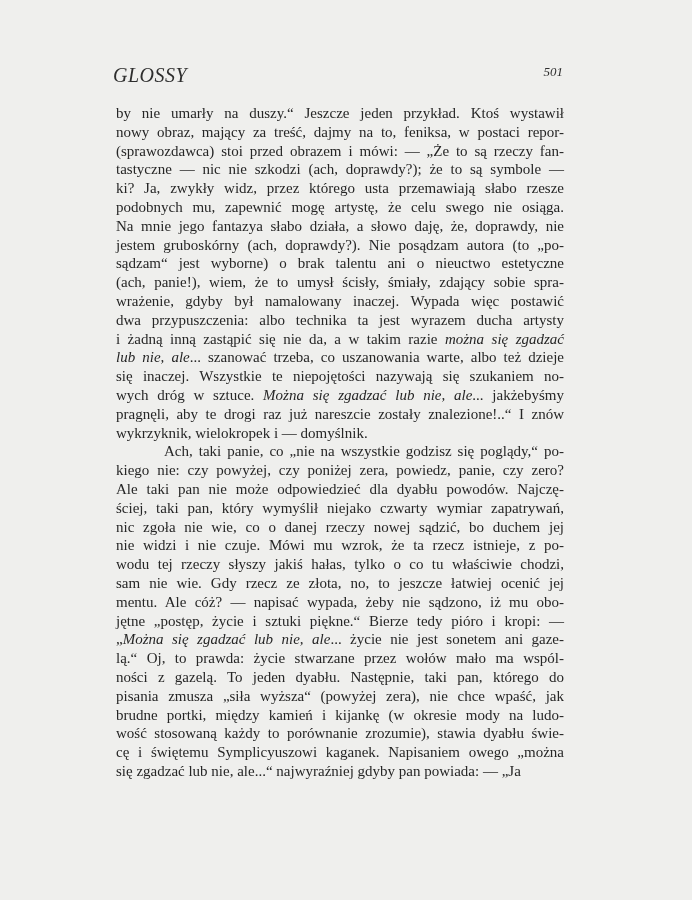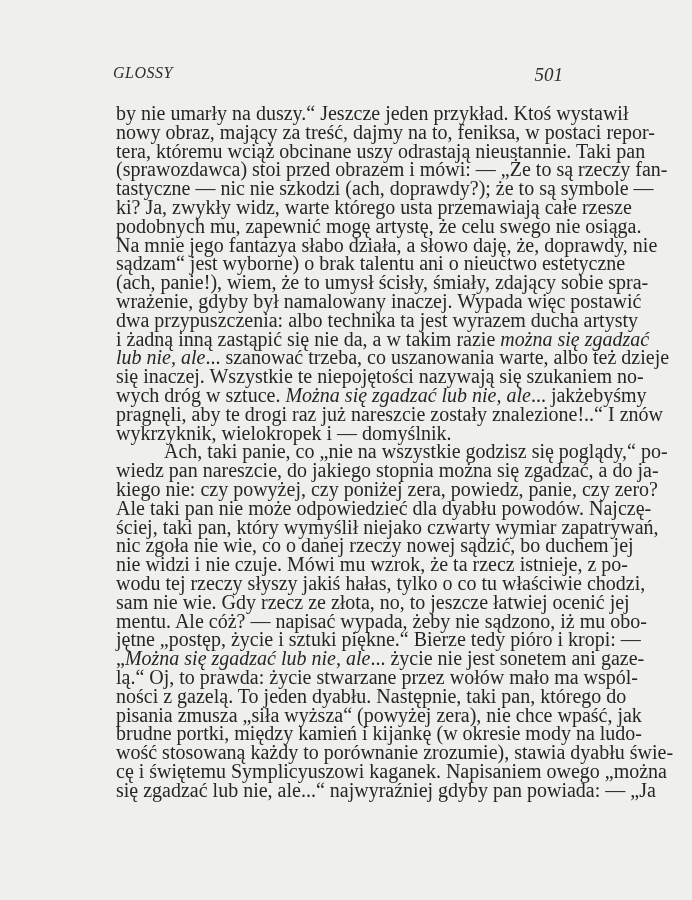"GLOSSY" .running-title { font-size: 16px -> 20px }
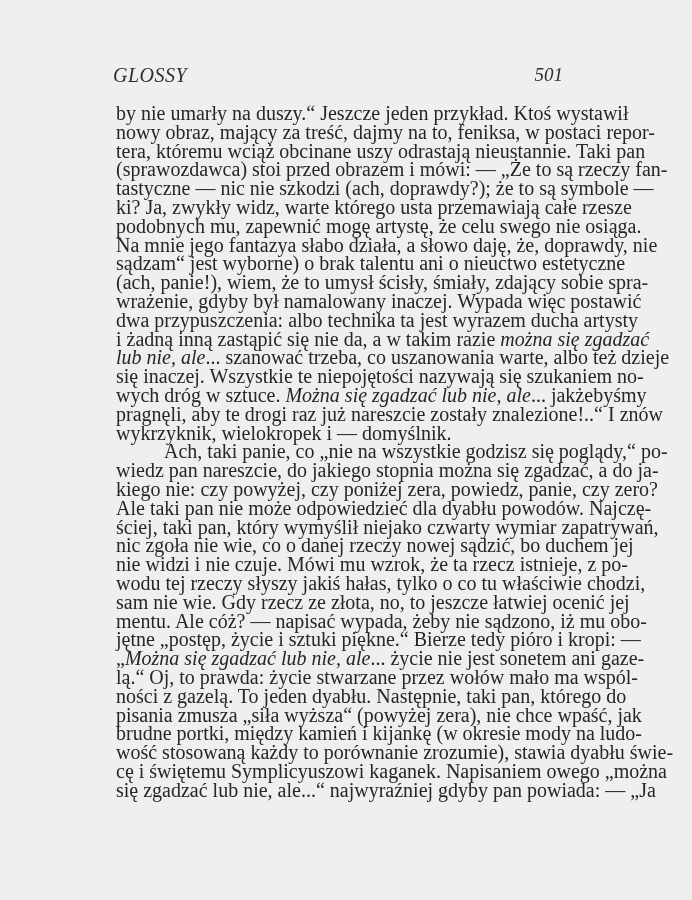"501" .page-number { font-size: 19px -> 13px }
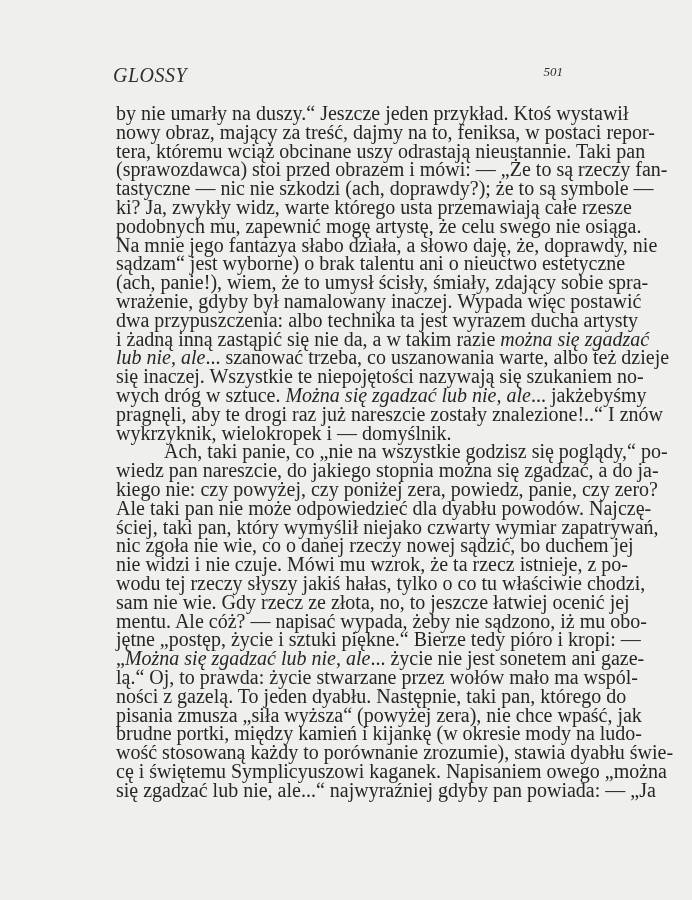"by nie umarły na duszy.“" .body-text { font-size: 20px -> 15px }
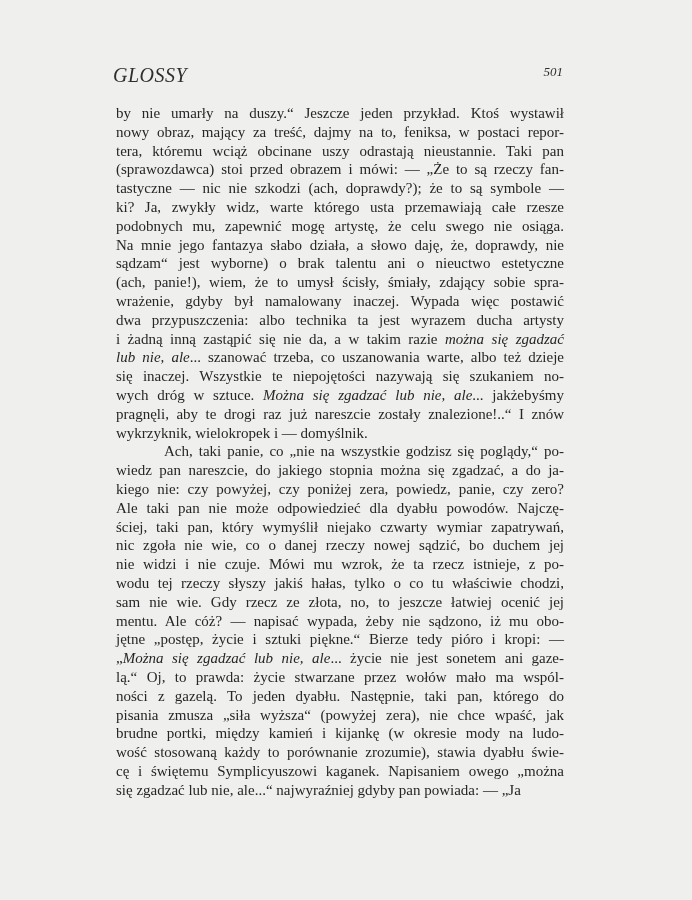"tera, któremu wciąż obcinane uszy" span.line { html: <span>tera, któremu wciąż obcinane uszy odrastają nieustannie. Taki pan</span> -> none }
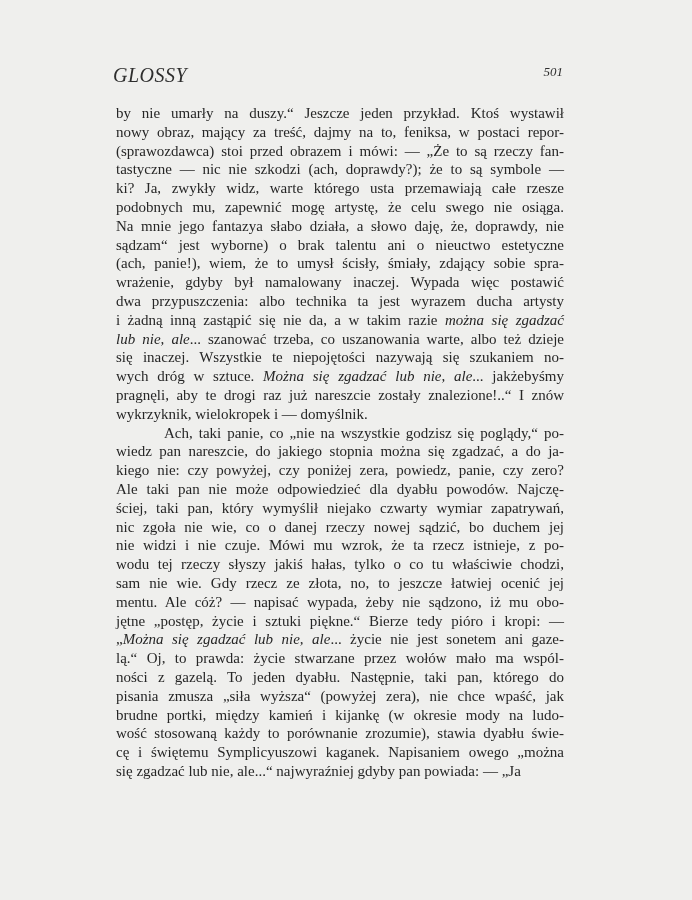"ki? Ja, zwykły widz, warte" span.line { text: warte którego usta przemawiają całe -> przez którego usta przemawiają słabo }
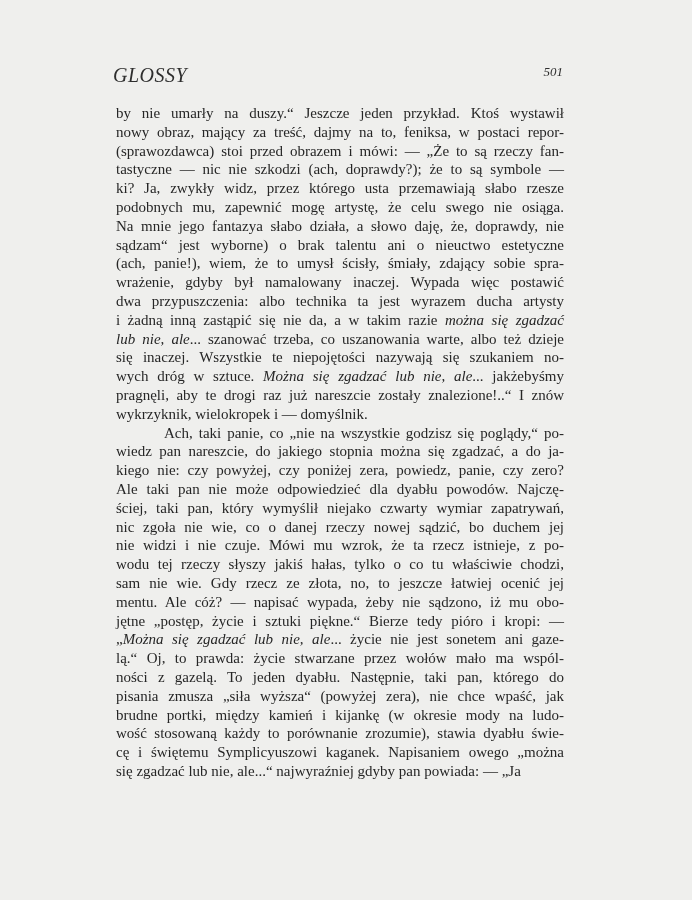"jestem gruboskórny (ach, doprawdy?). Nie" span.line { html: none -> <span>jestem gruboskórny (ach, doprawdy?). Nie posądzam autora (to „po-</span> }
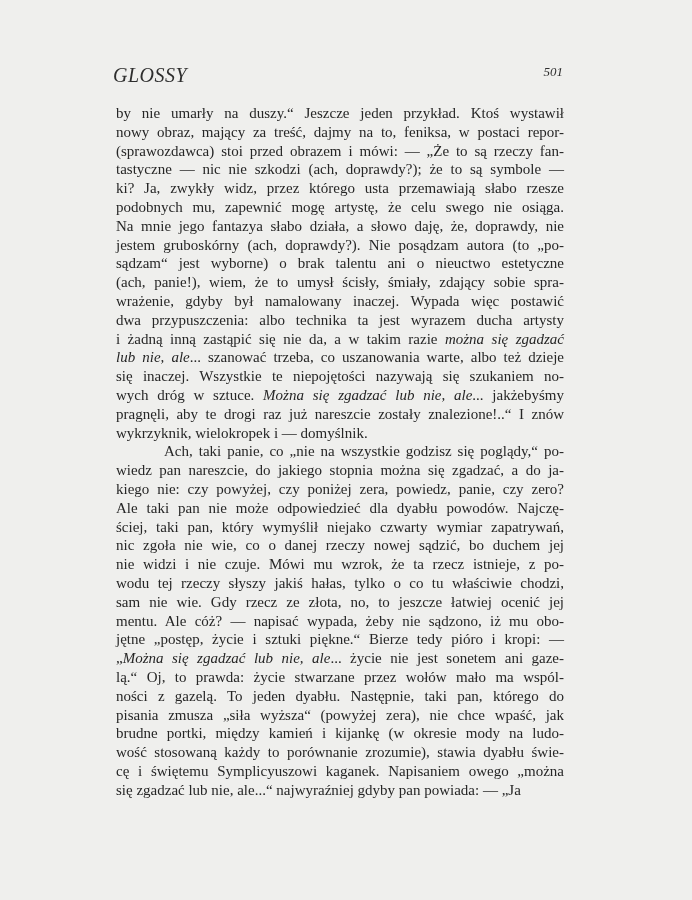"wiedz pan nareszcie, do jakiego" span.line { html: <span>wiedz pan nareszcie, do jakiego stopnia można się zgadzać, a do ja-</span> -> none }
